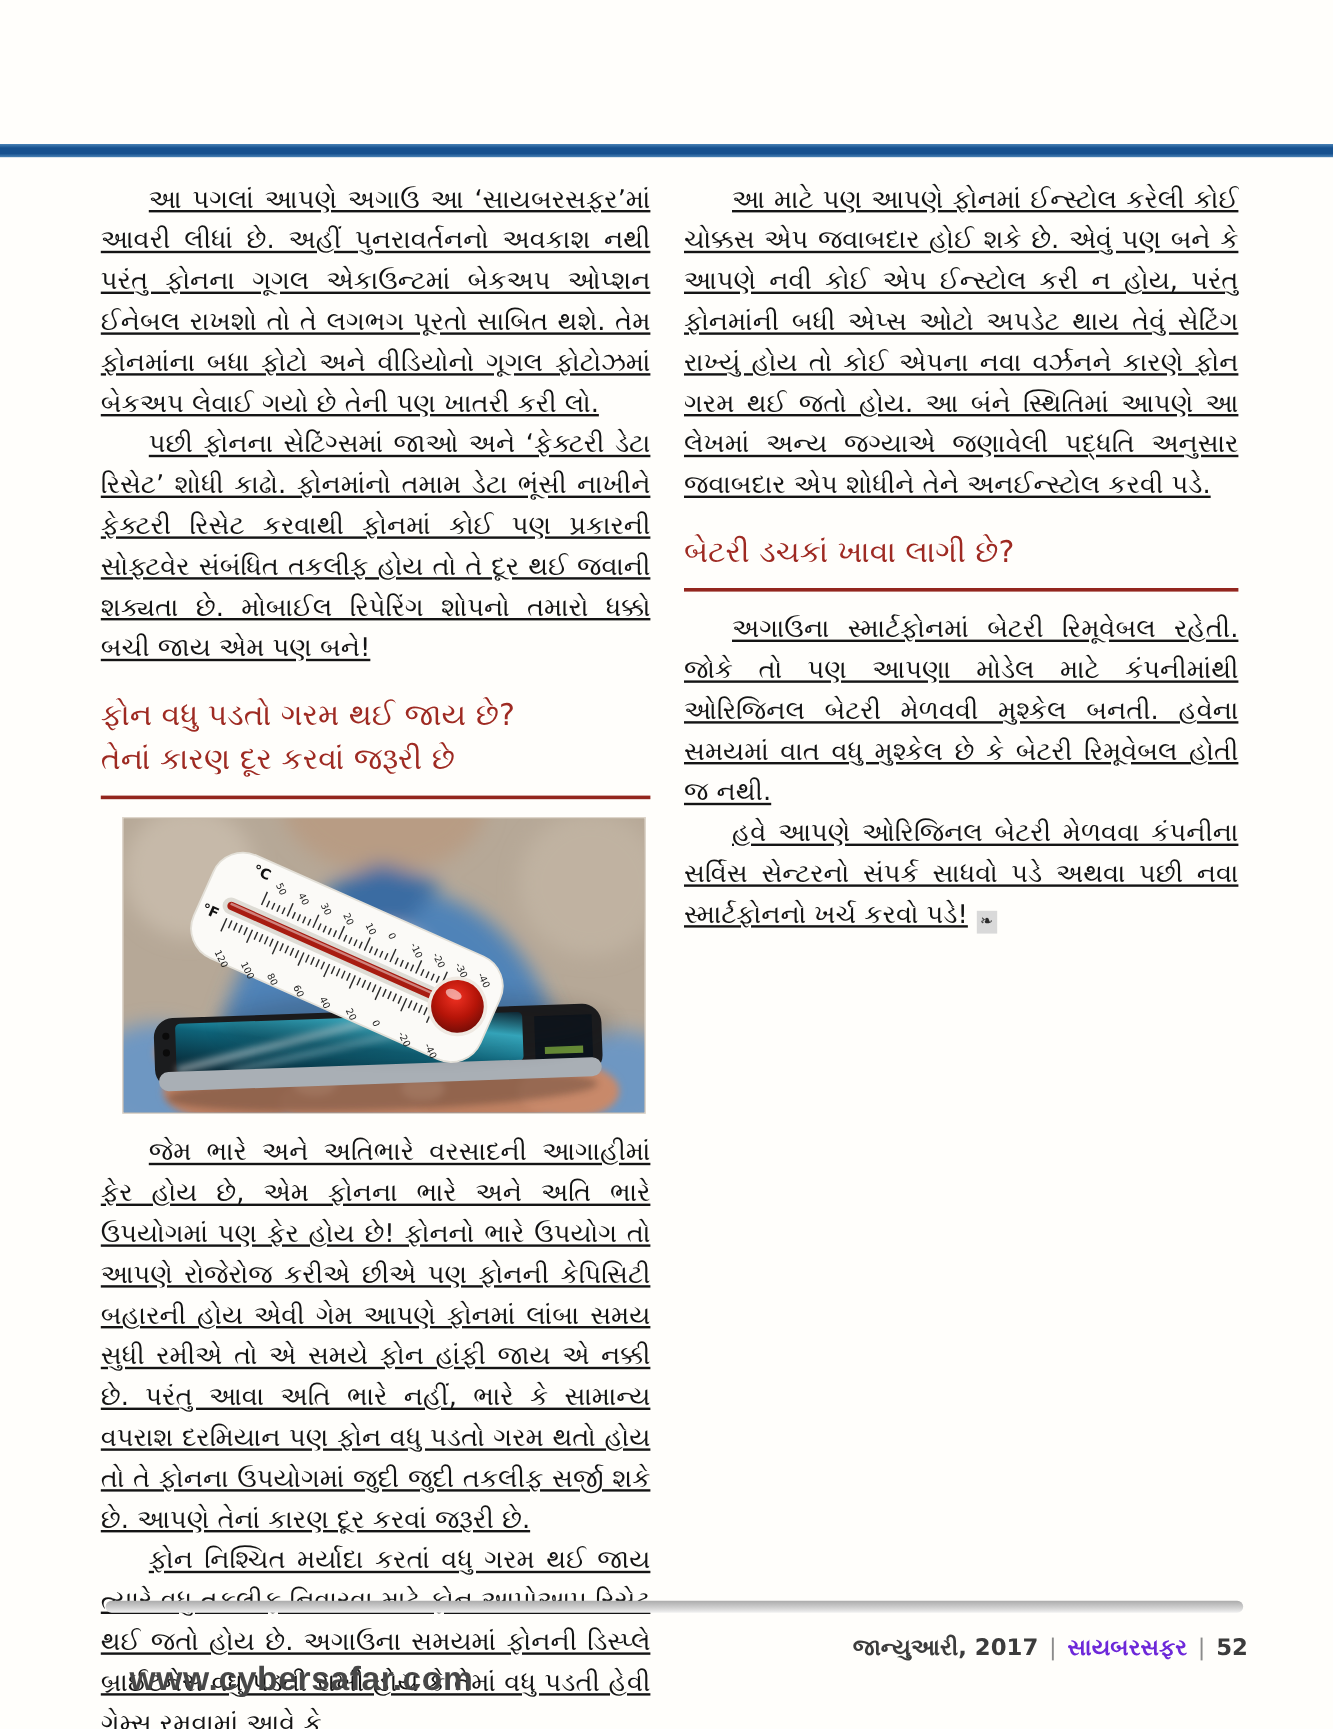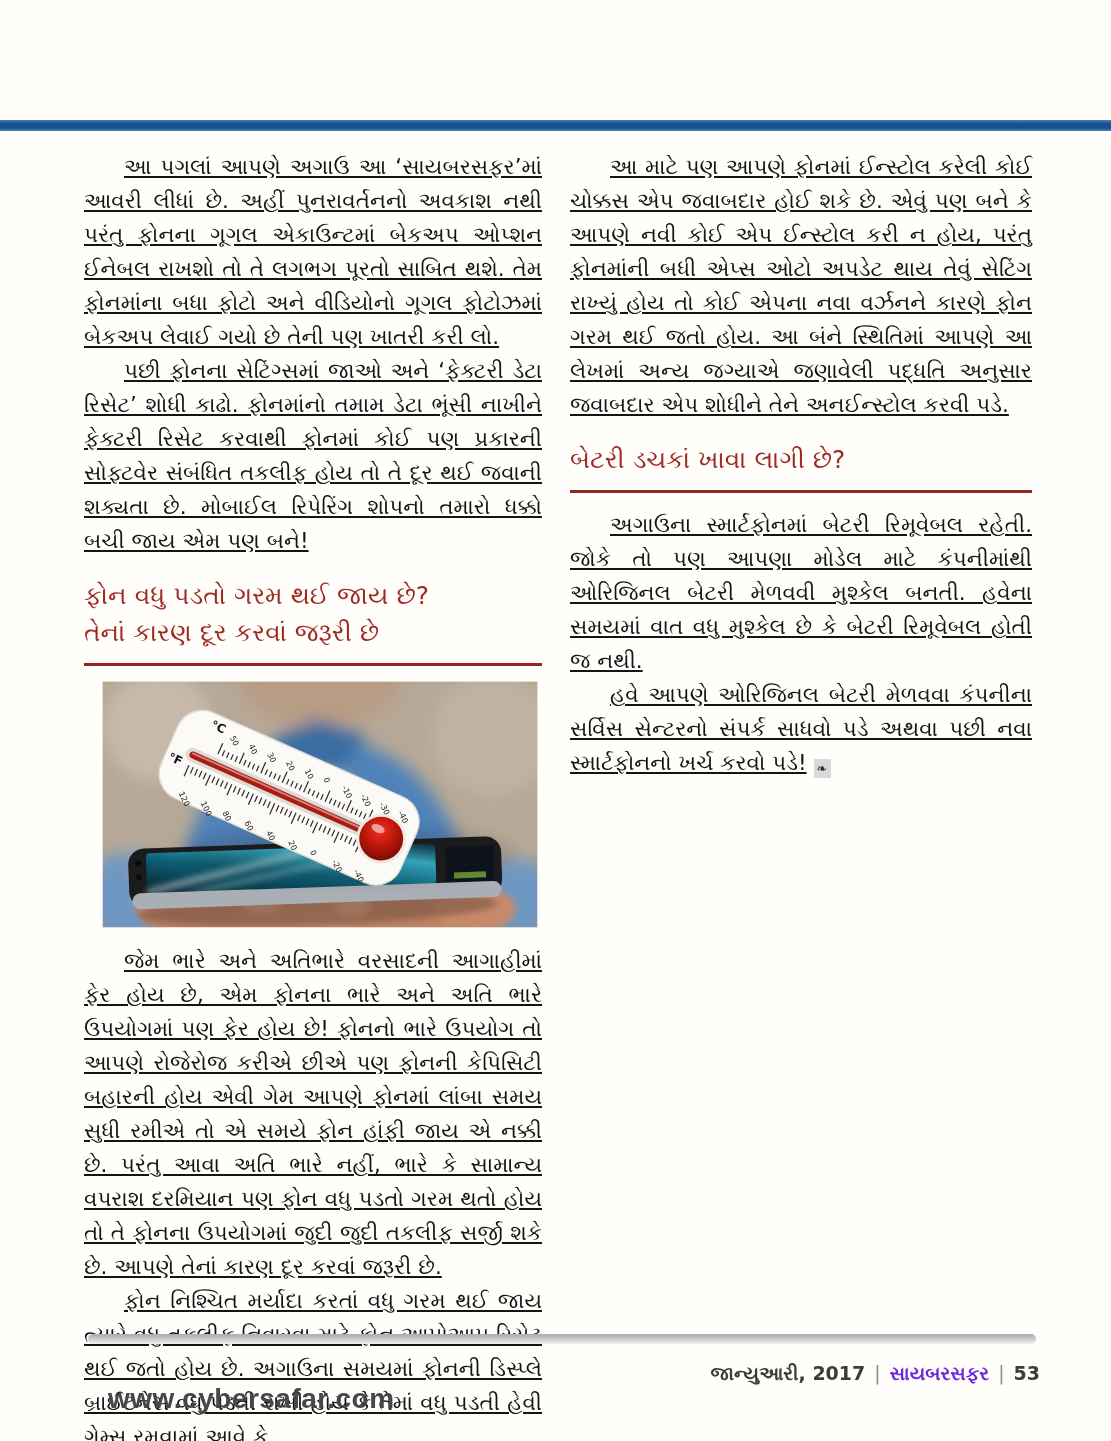"53" span { text: 53 -> 52 }
